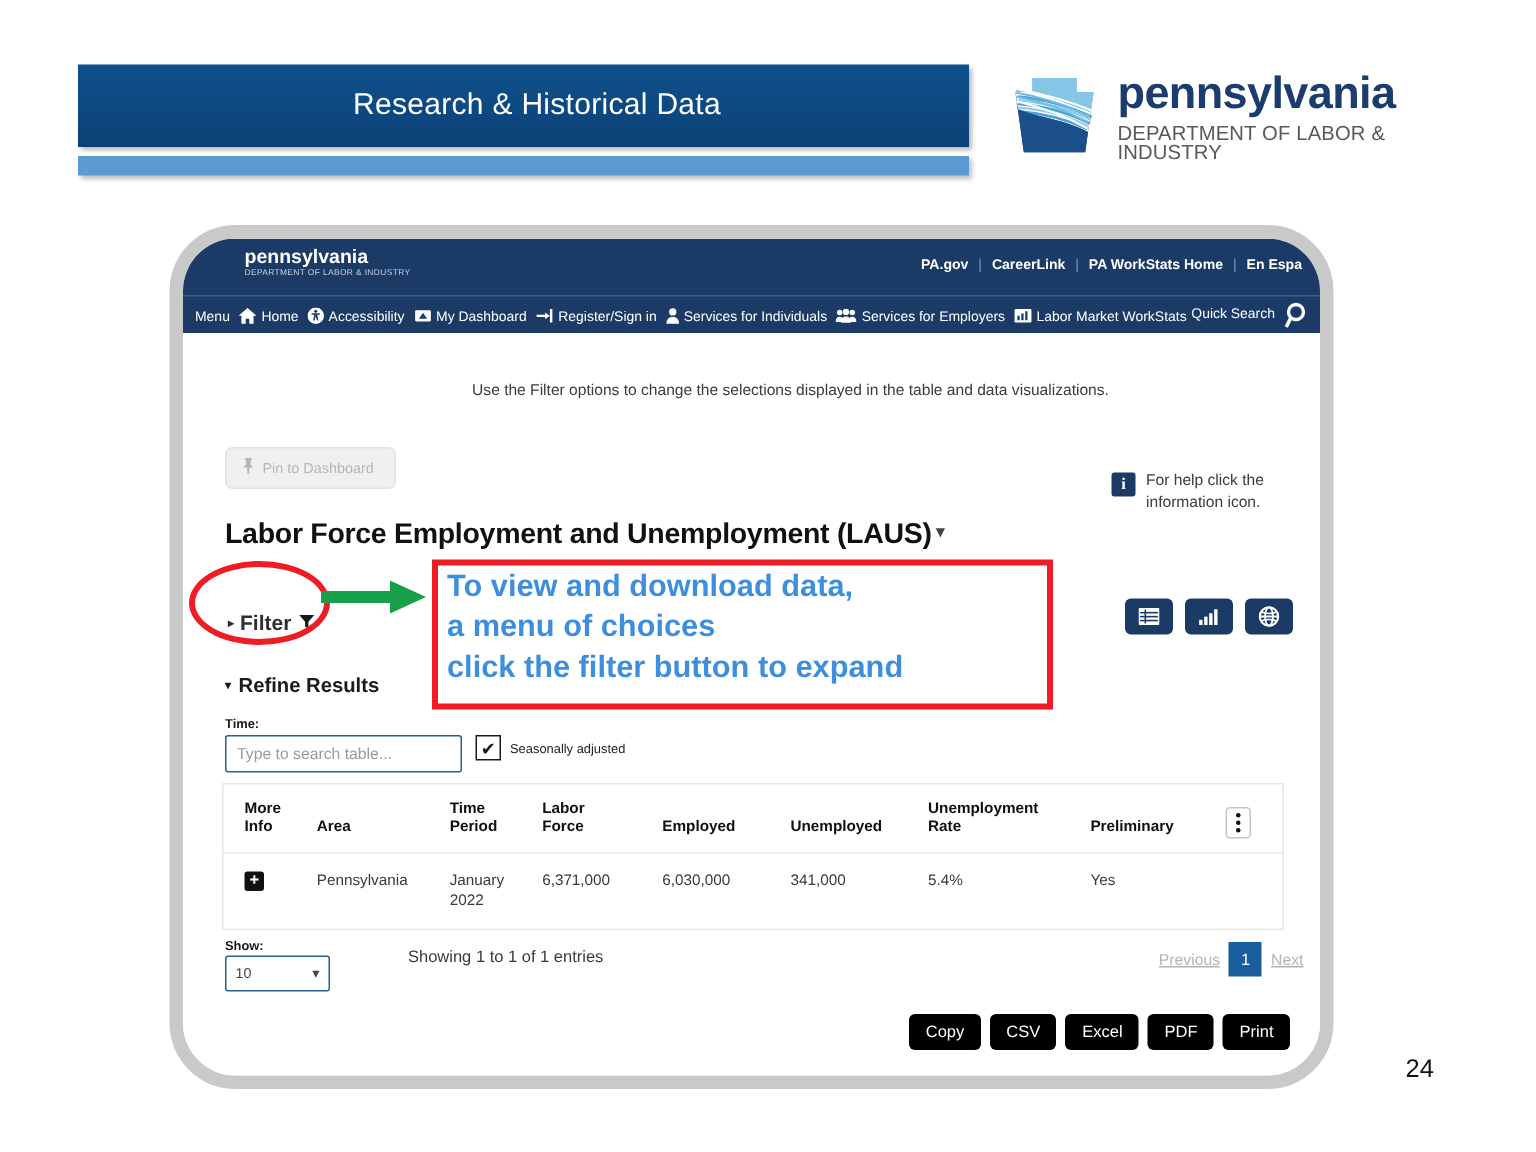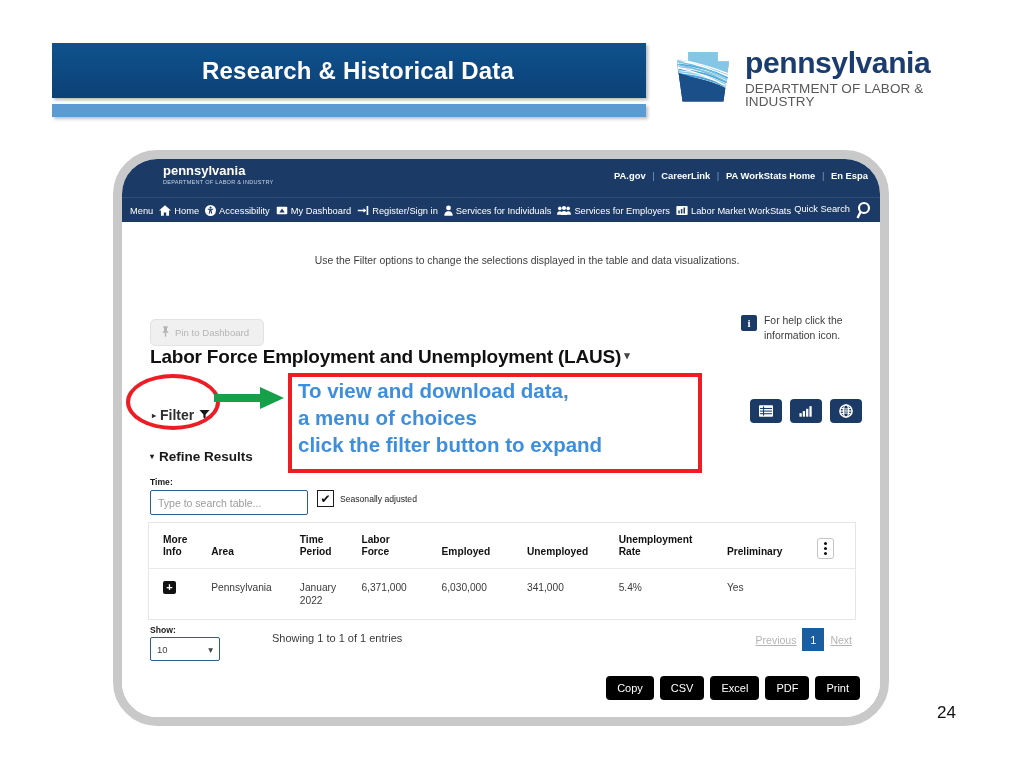"Research & Historical Data" .slide-banner-title { font-size: 24px -> 20px; font-weight: bold -> normal }
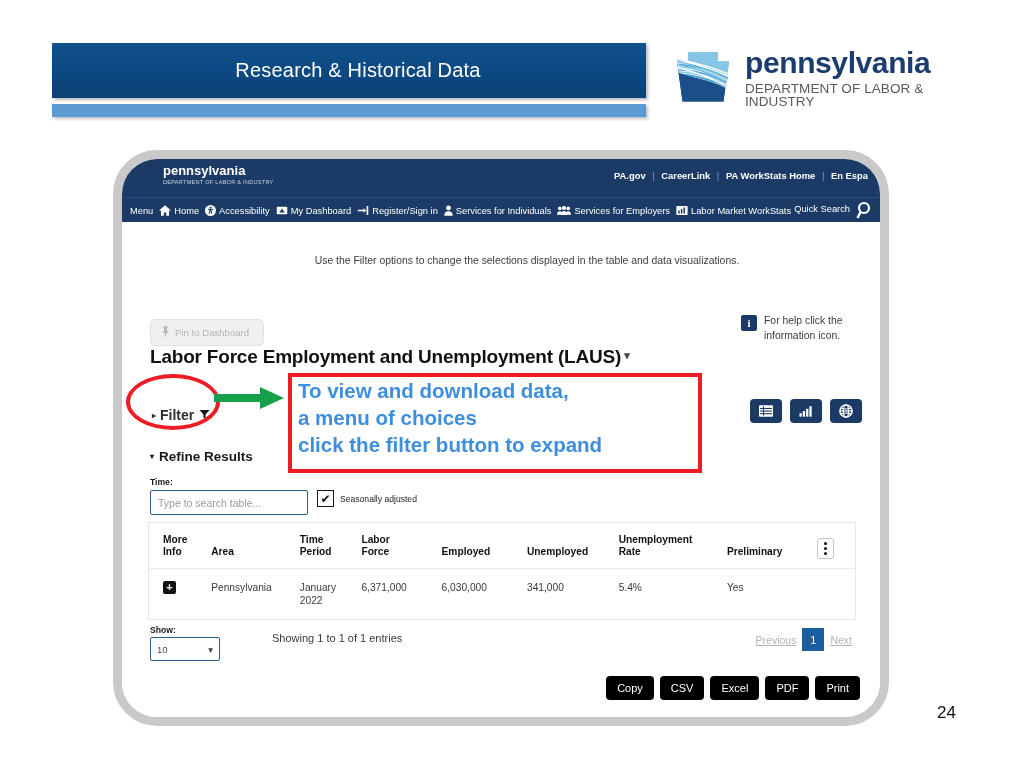"Pin to Dashboard" .pin-btn { top: 97px -> 76px }
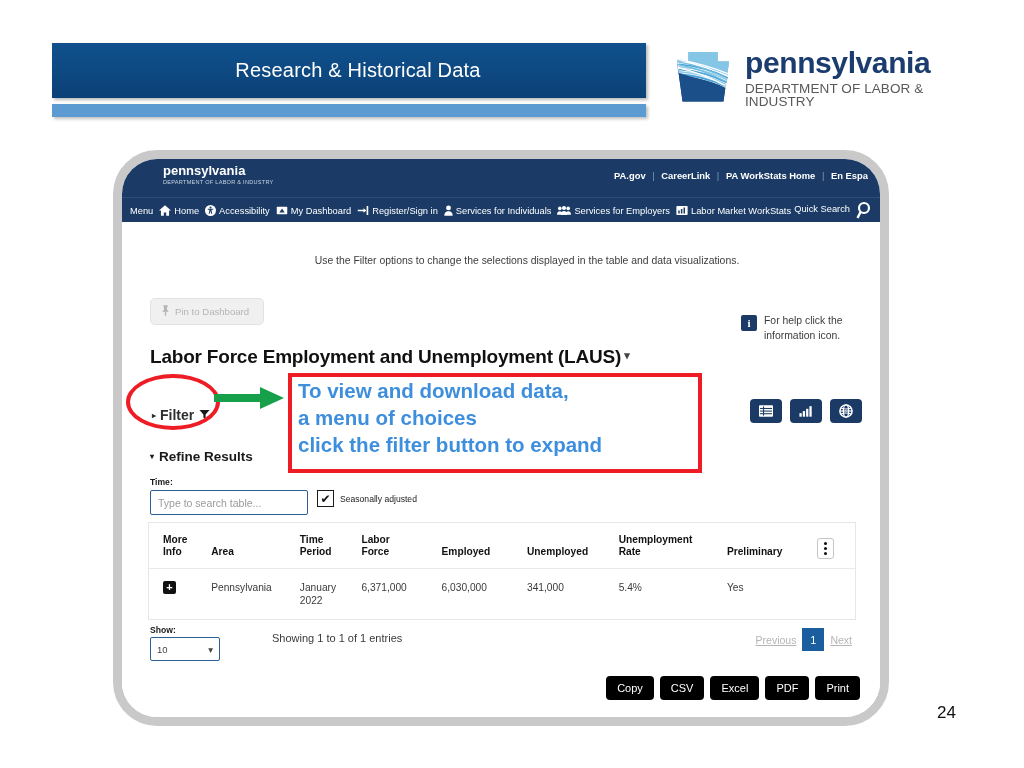"Previous" .pager { right: 28px -> 11px }
